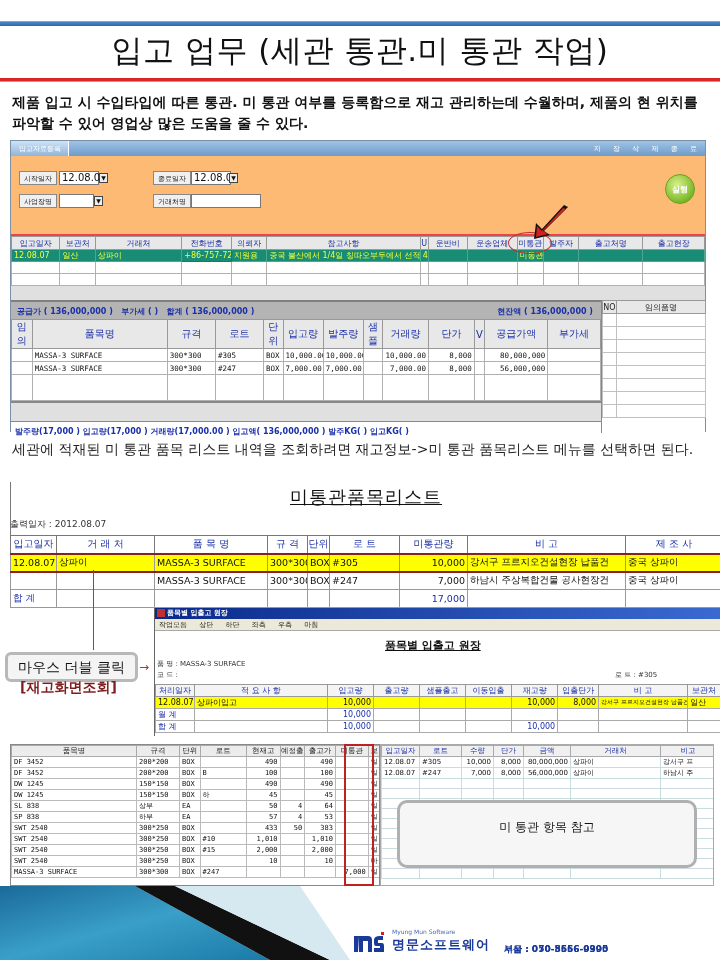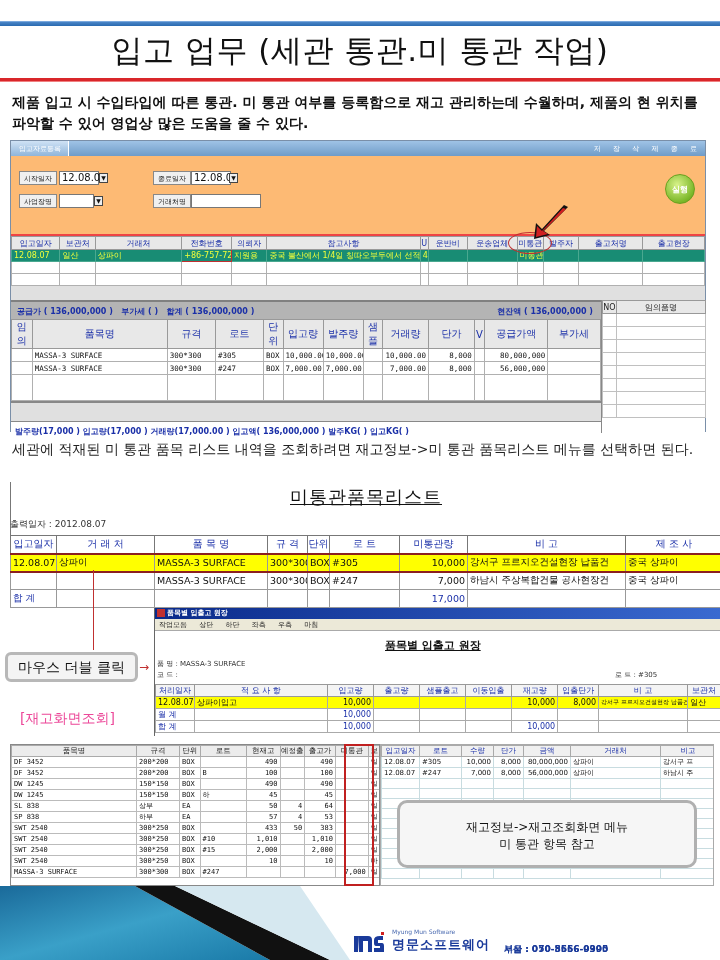"[재고화면조회]" .caption2 { color: #ec4899 -> #7f1d1d; font-weight: none -> bold; top: 710px -> 679px }
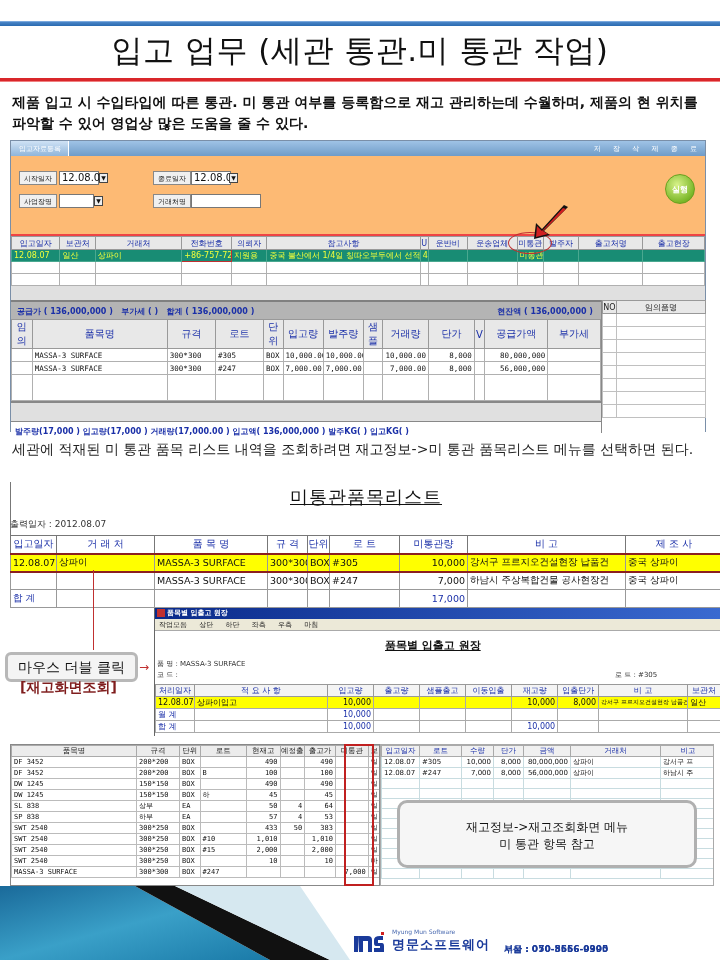"재고정보->재고조회화면 메뉴" div { html: <div>재고정보-&gt;재고조회화면 메뉴</div> -> none }
